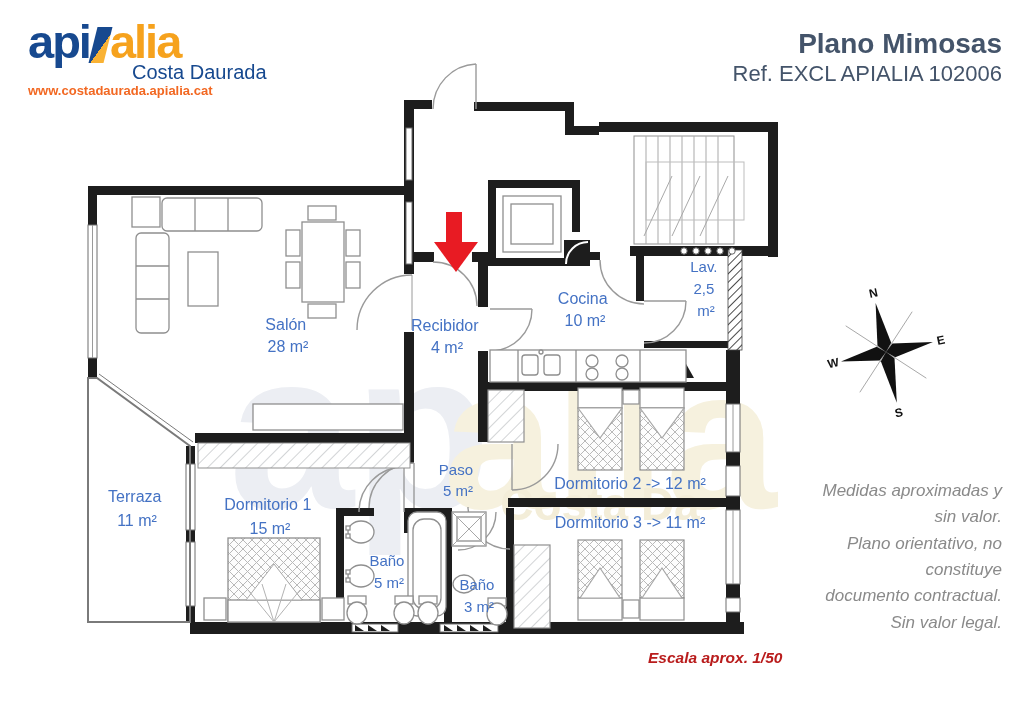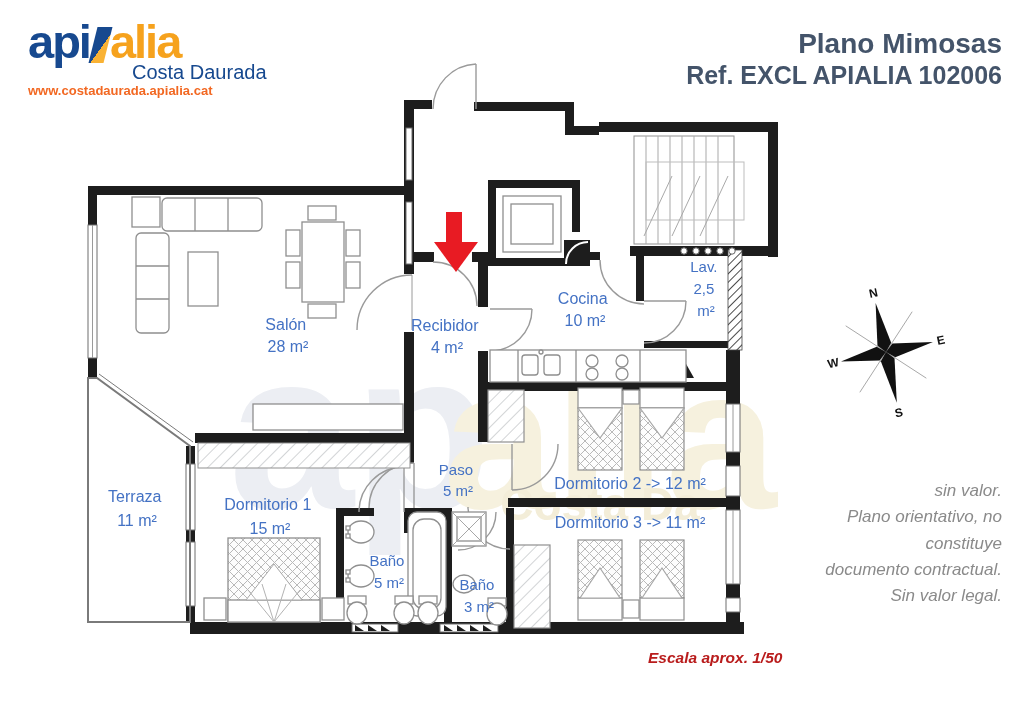"Ref. EXCL APIALIA 102006" .title-ref { font-size: 25px -> 22px; font-weight: 700 -> 400 }
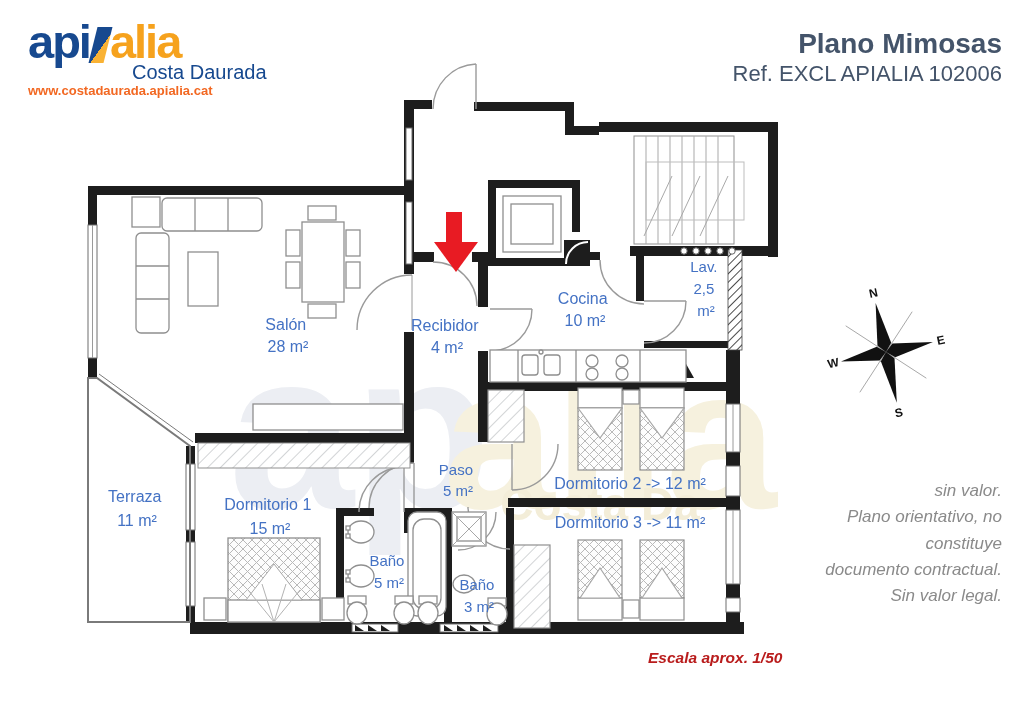"Medidas aproximadas y" div { html: none -> <div>Medidas aproximadas y</div> }
